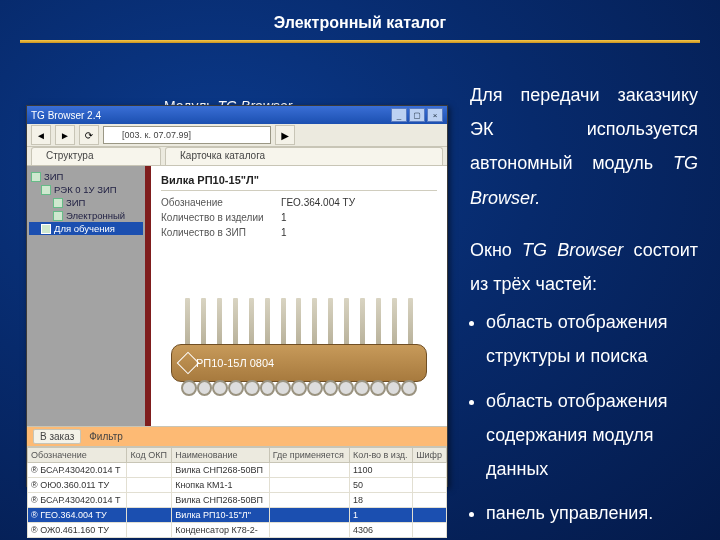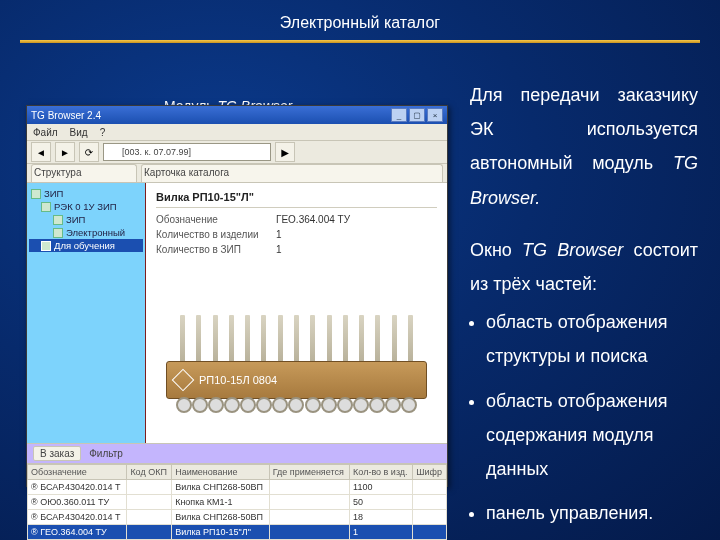"Электронный каталог" .title { font-weight: normal -> bold }
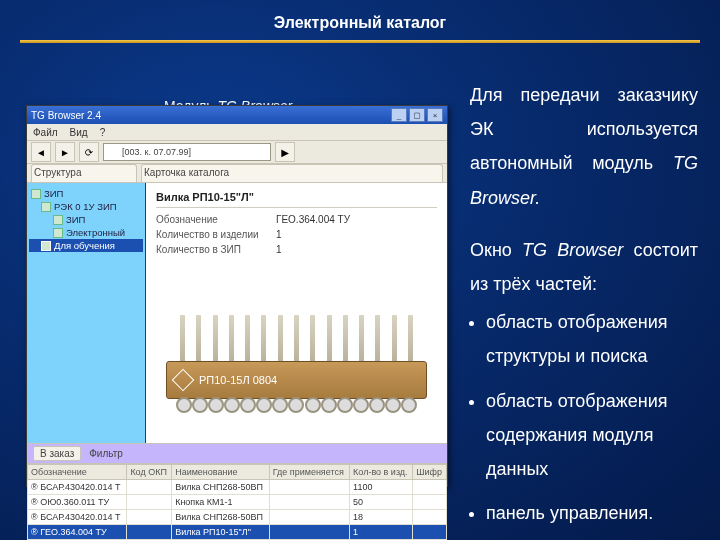"Файл" div.menu { html: <div> <span>Файл</span> <span>Вид</span> <span>?</span> </div> -> none }
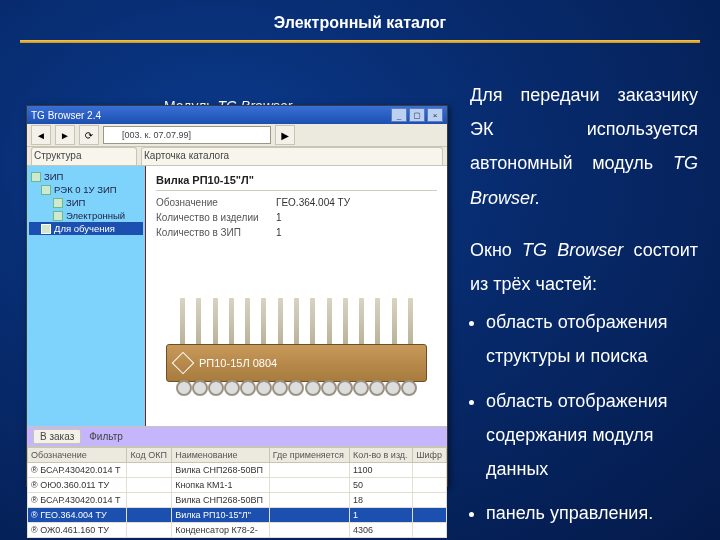"Структура" .tab { padding: 2px 2px -> 2px 14px }
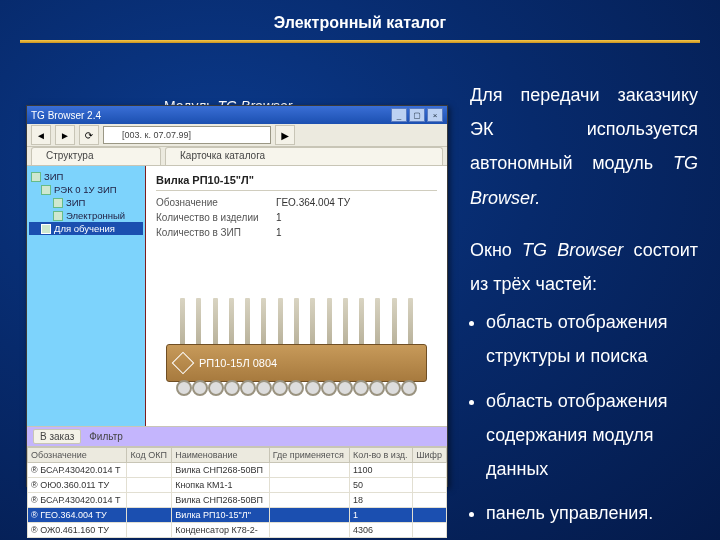"ЗИП" .side { background: #7dd3fc -> #a3a3a3; border-right: 1px solid #7f1d1d -> 6px solid #7f1d1d }
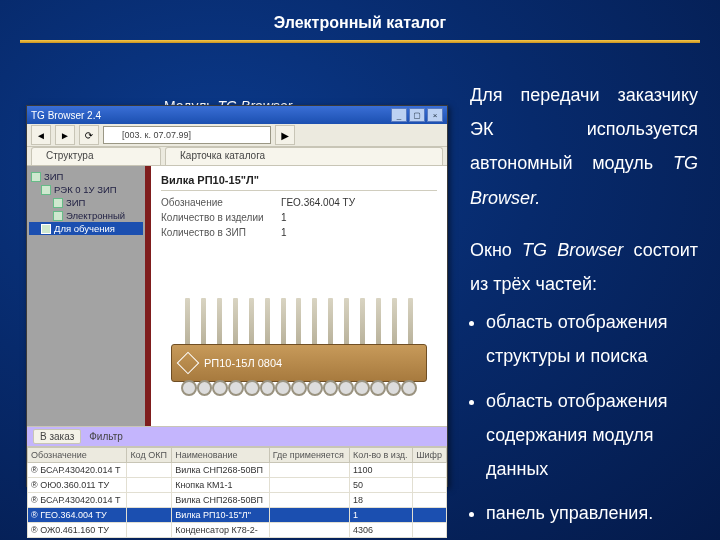"РП10-15Л 0804" .bodyc { border-radius: 3px -> 10px; gap: 8px -> 0 }
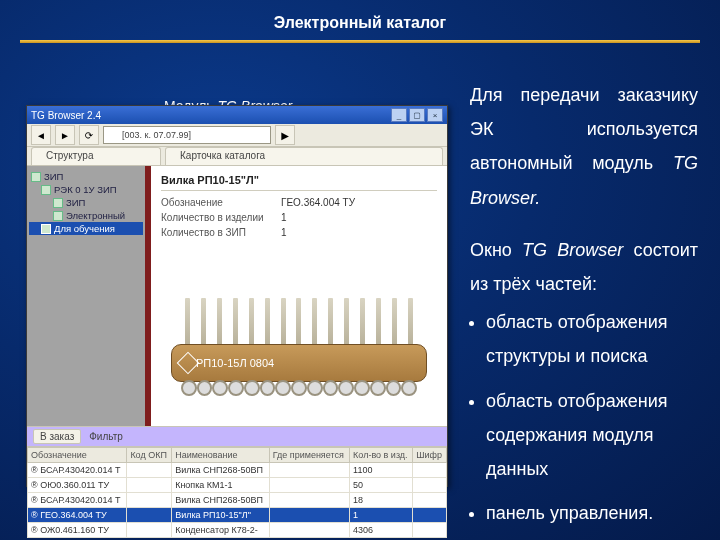"В заказ" .tblhd { background: #c4b5fd -> #fdba74 }
